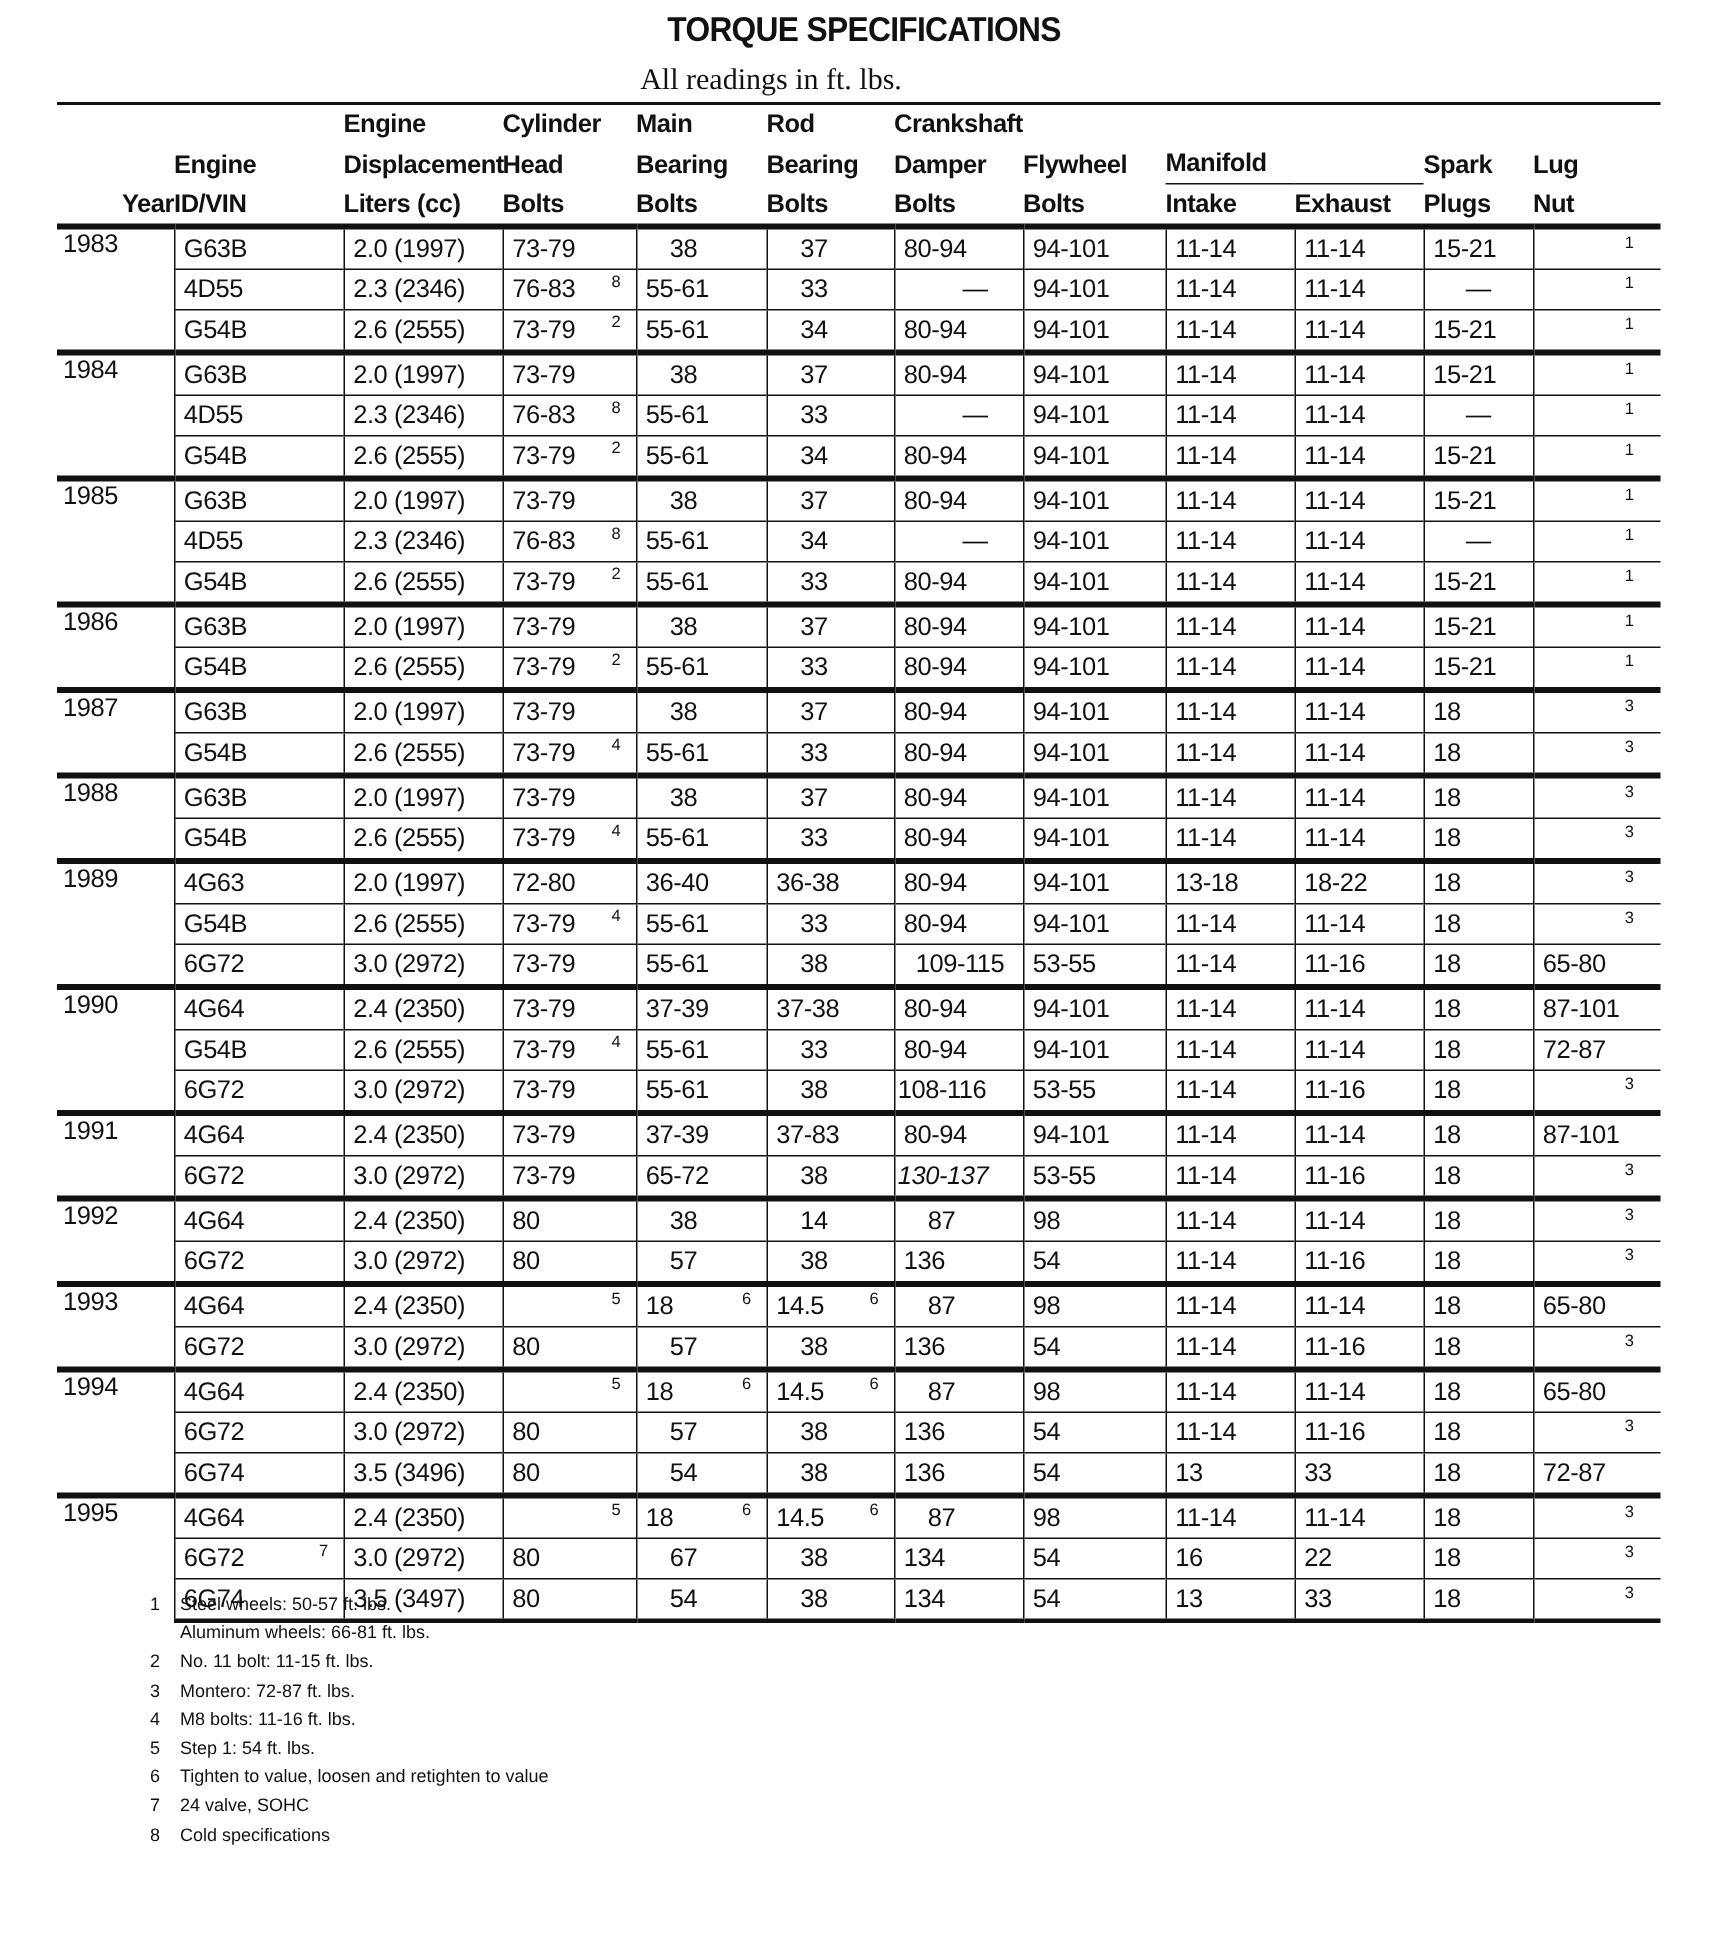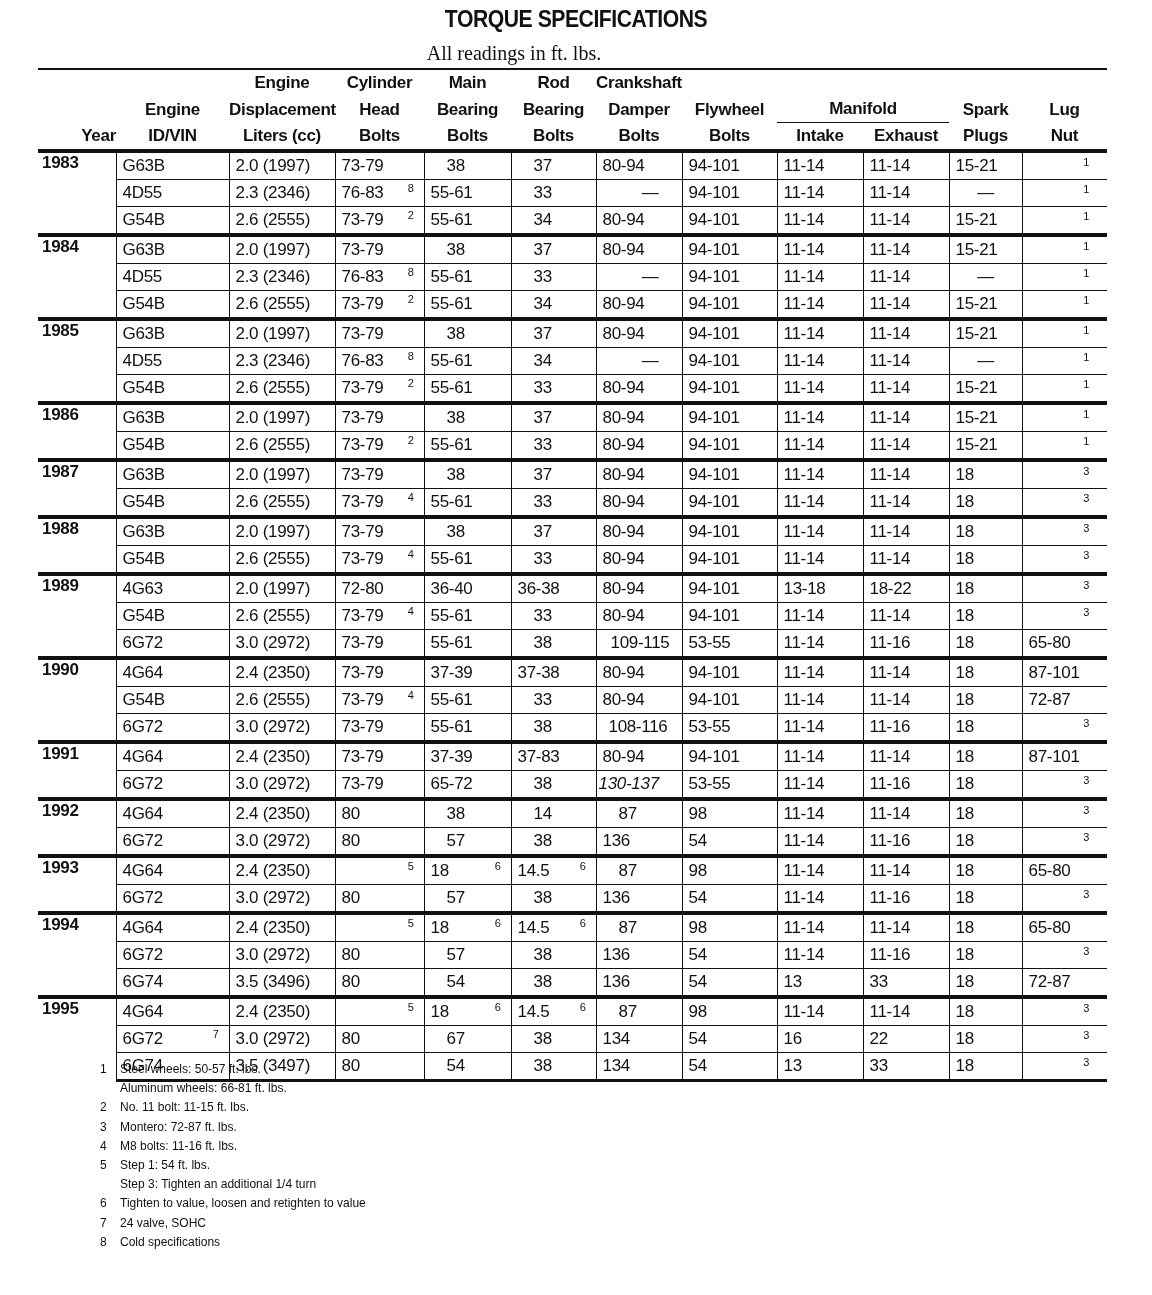"Engine" th { text-align: center -> left }
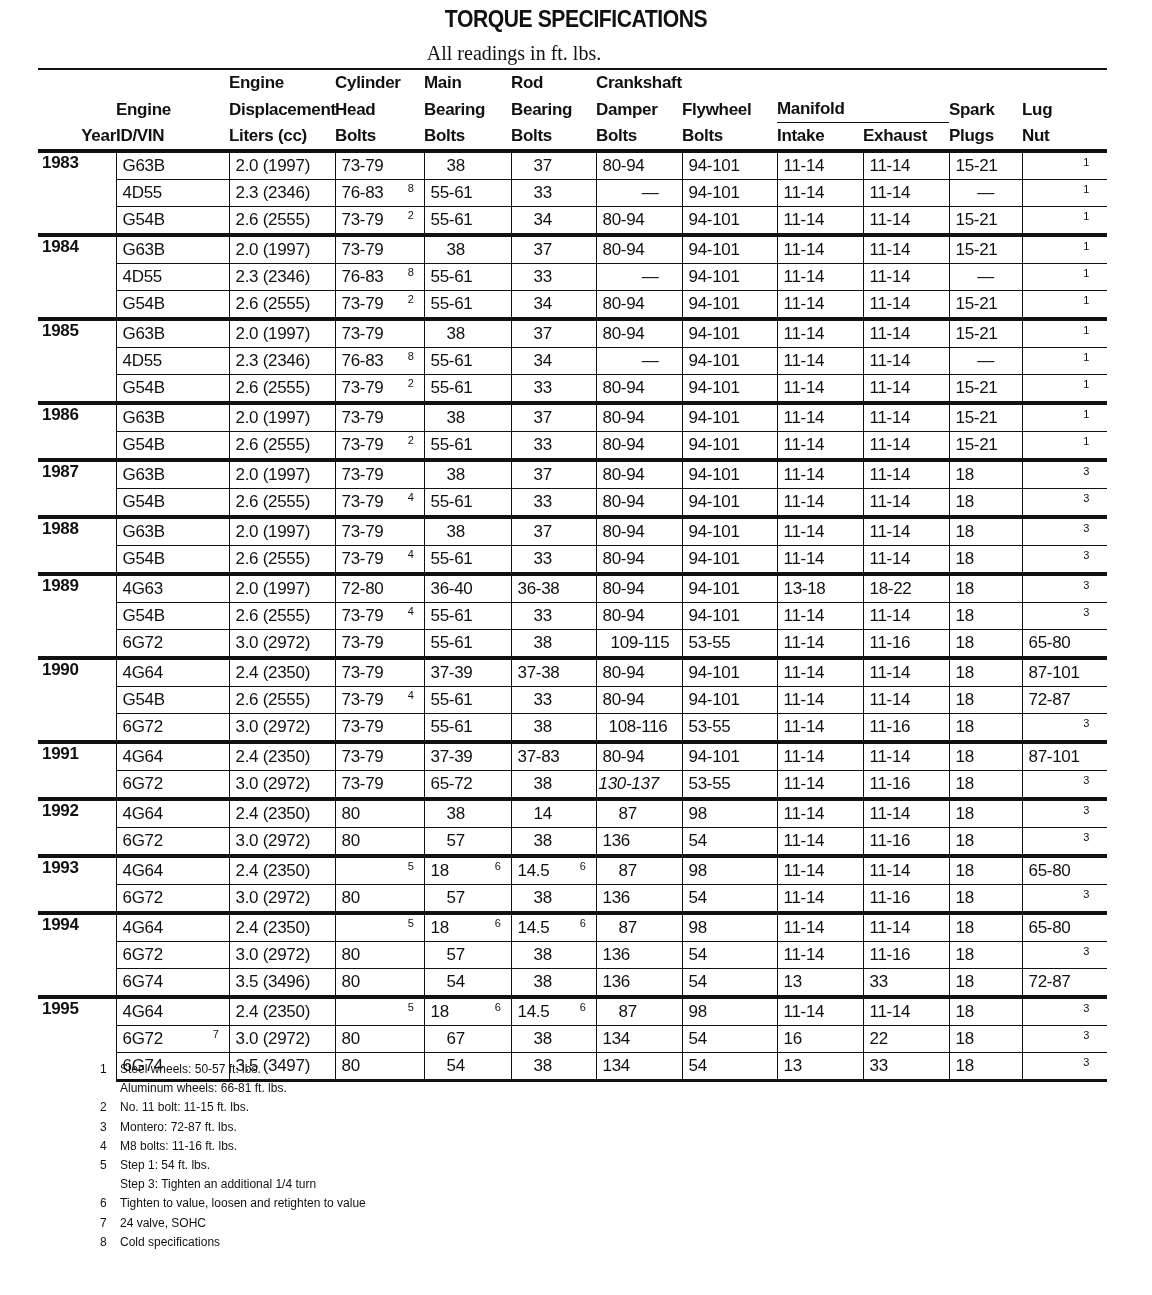"1983" td.yr { font-weight: bold -> normal }
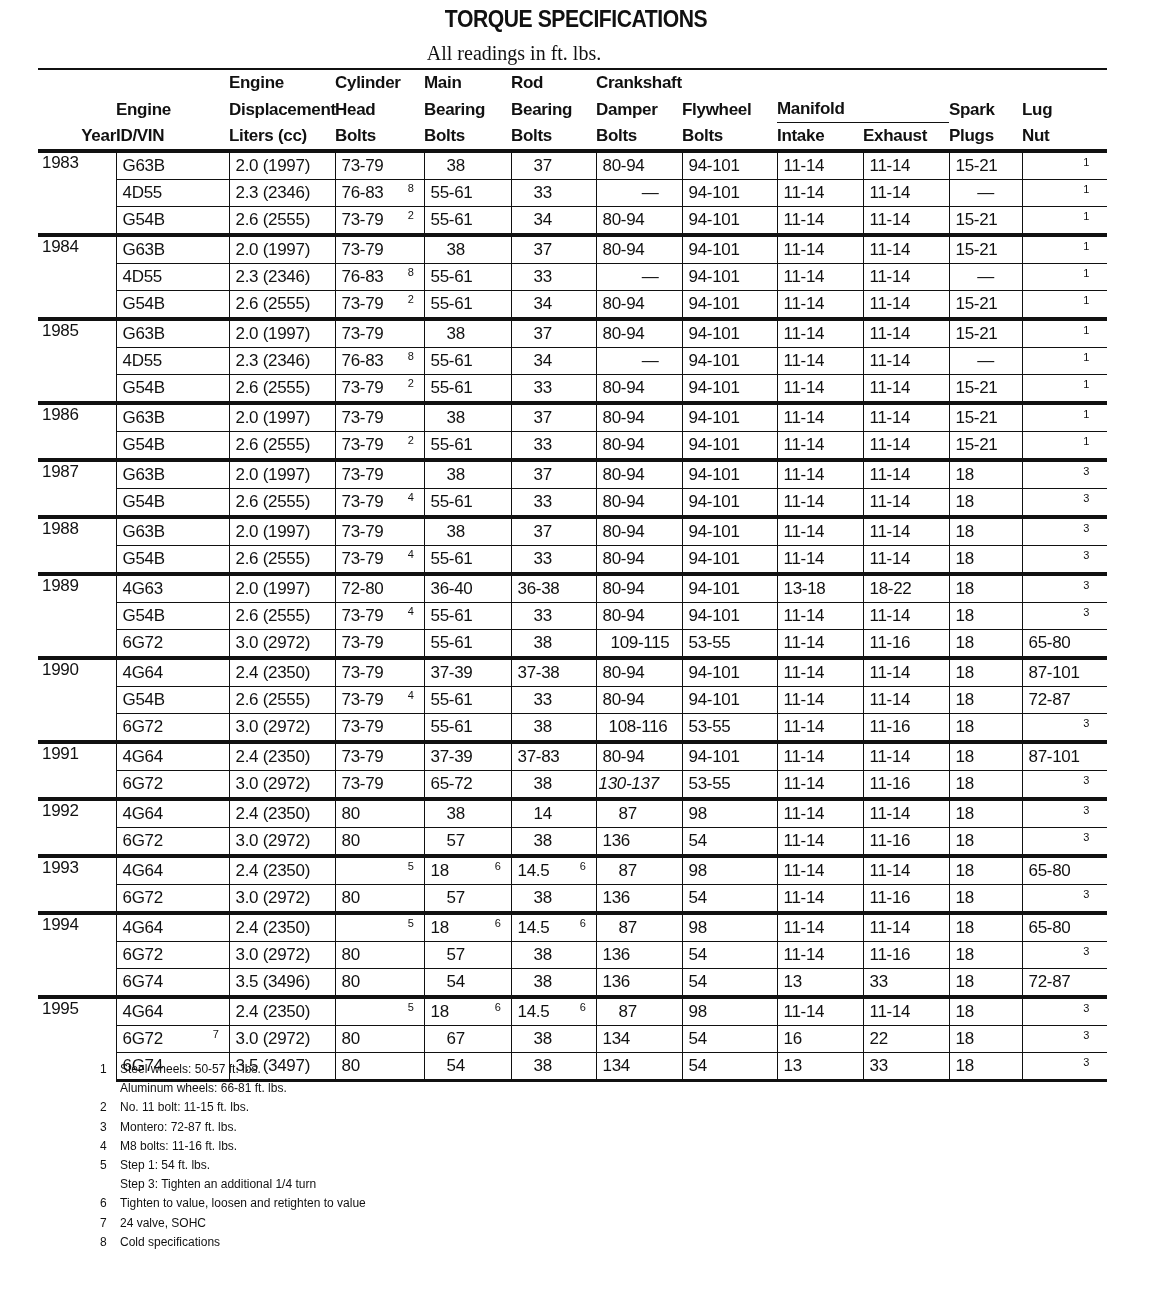"108-116" td.cell { padding-left: 12px -> 2px }
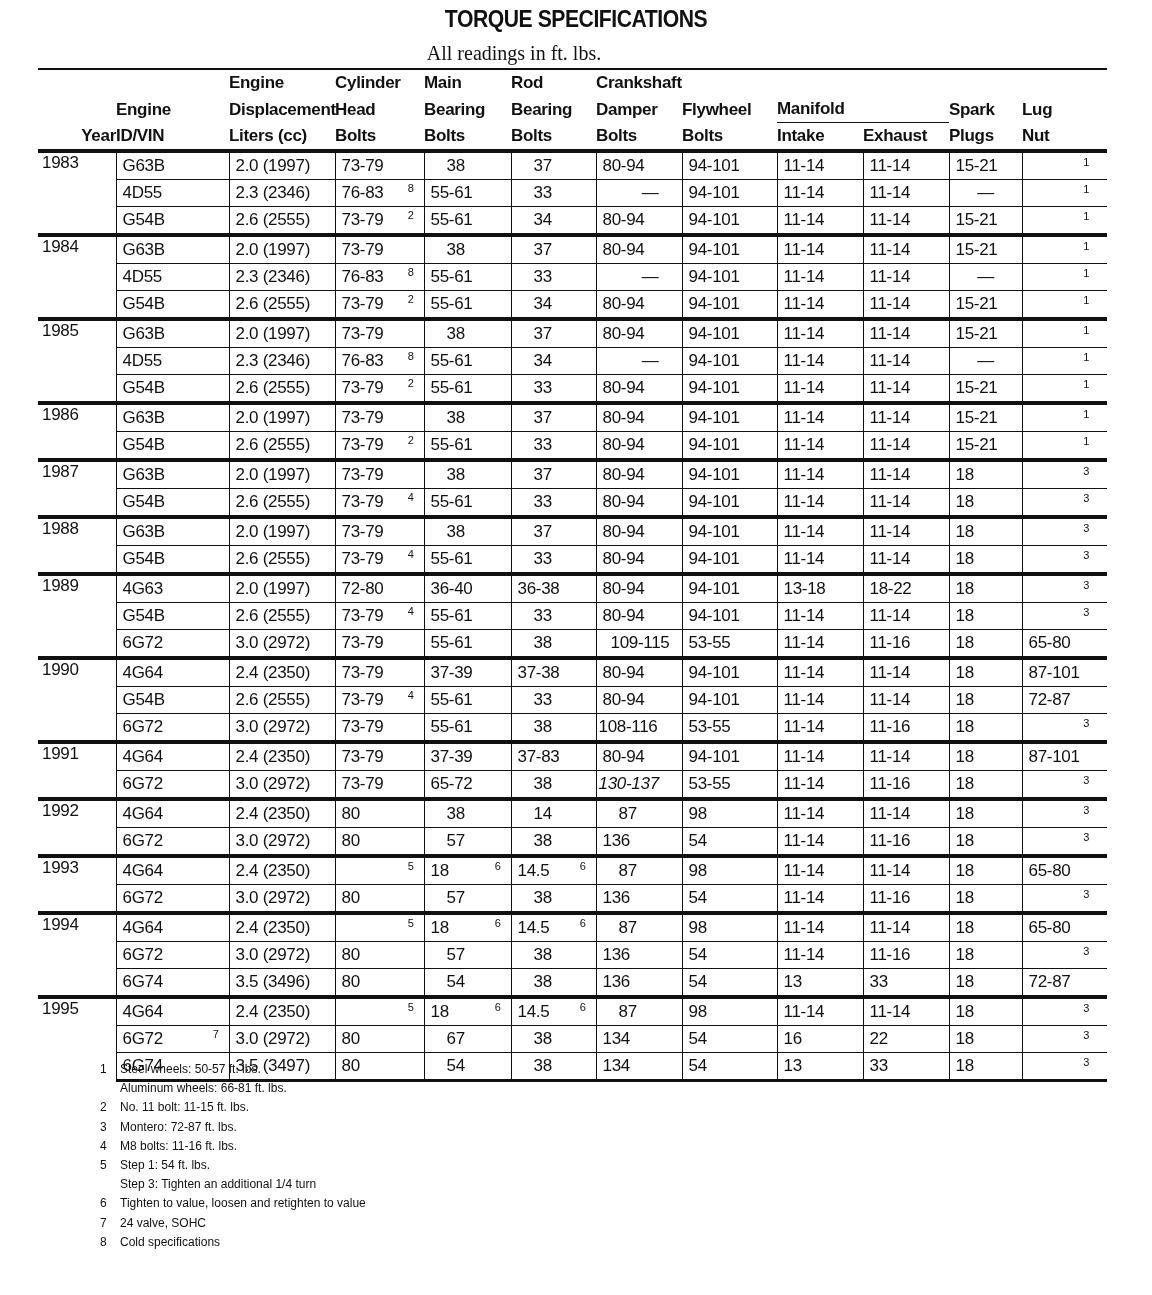"Step 3: Tighten an additional" div.note { html: <div> <span></span> <span>Step 3: Tighten an additional 1/4 turn</span> </div> -> none }
